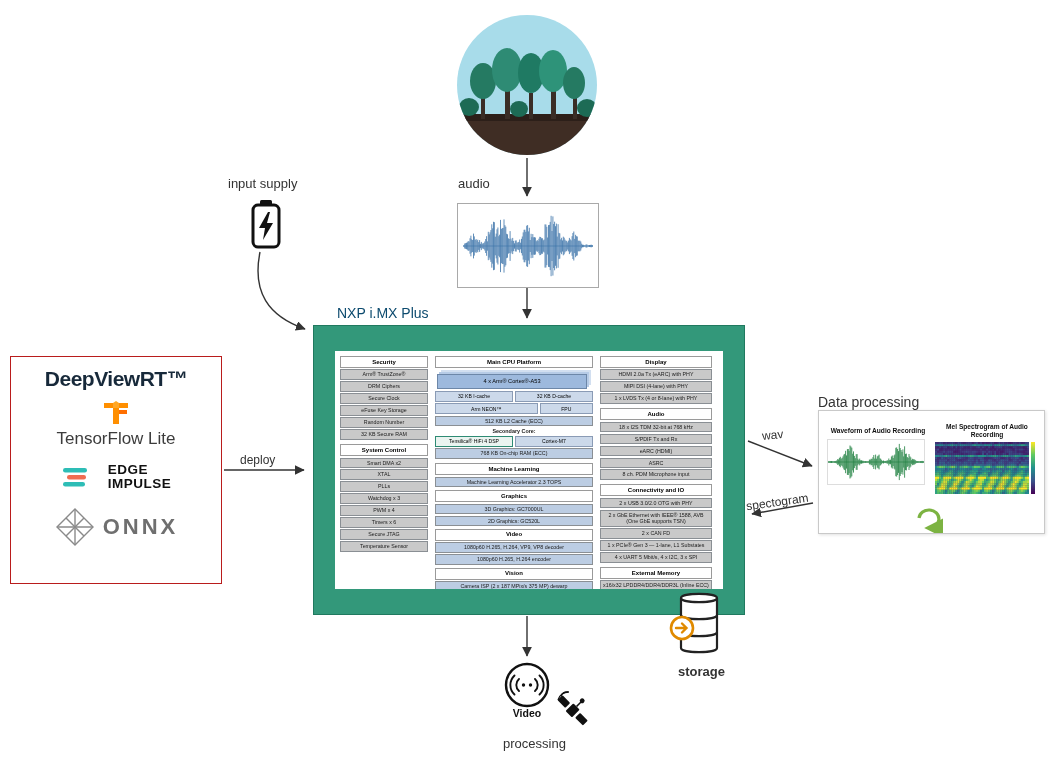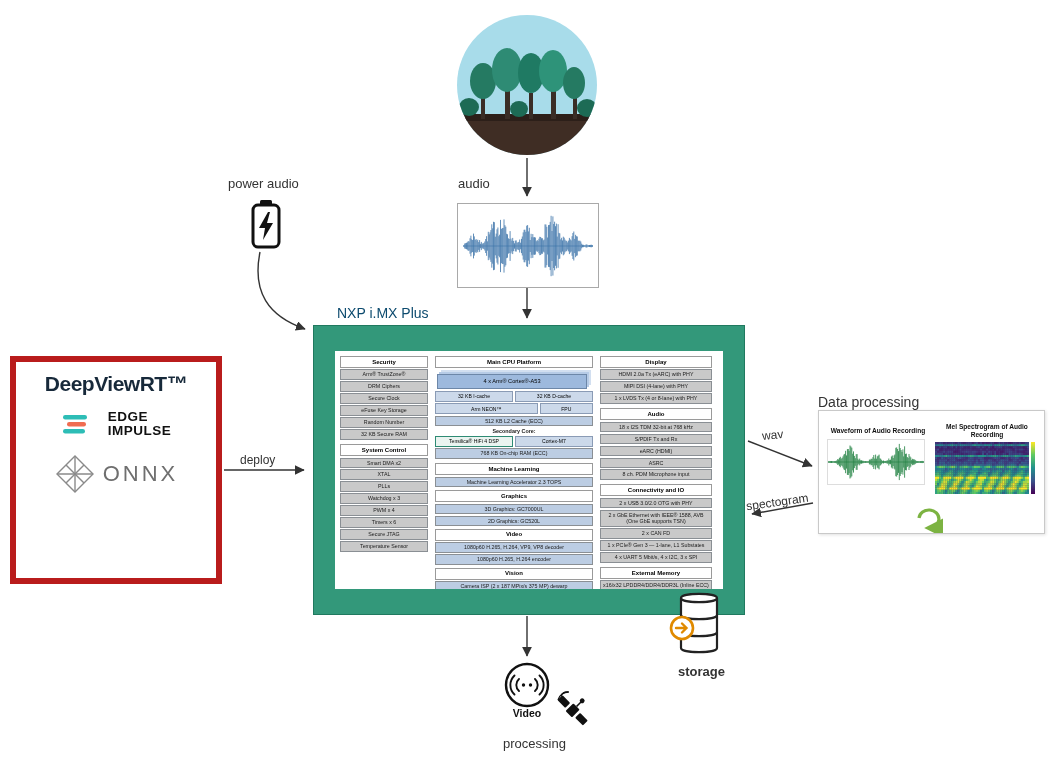"power audio" div.lbl { text: power audio -> input supply }
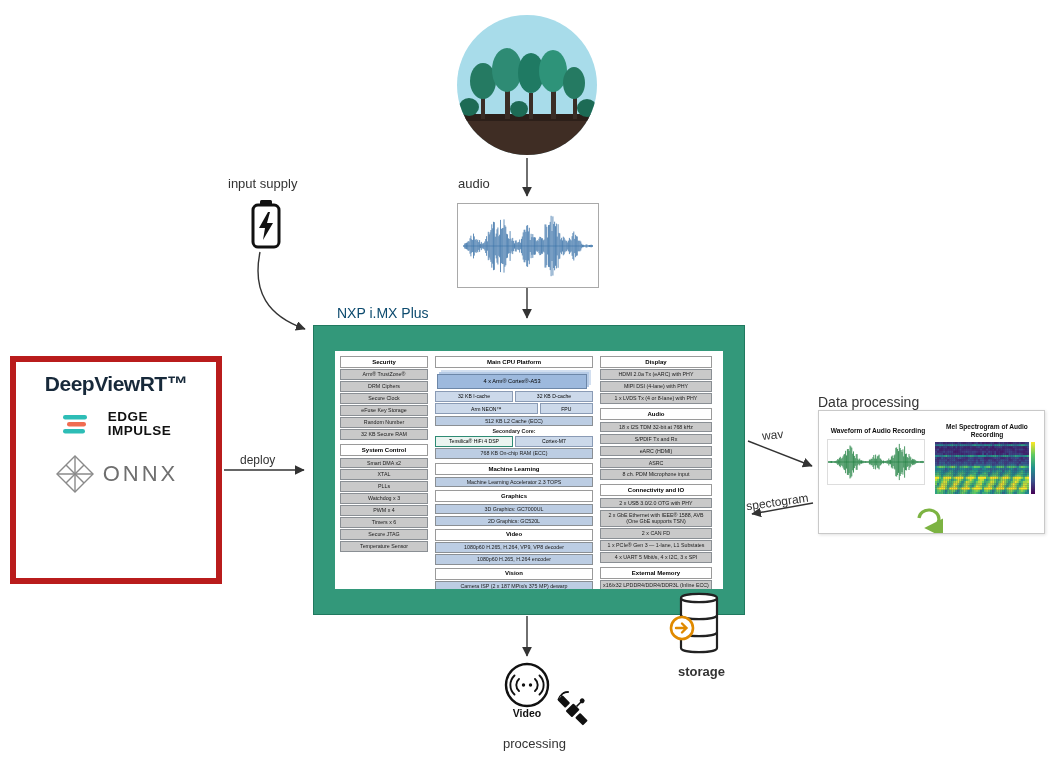"DeepViewRT™" #model-box { border: 6px solid #b91c1c -> 1px solid #b91c1c }
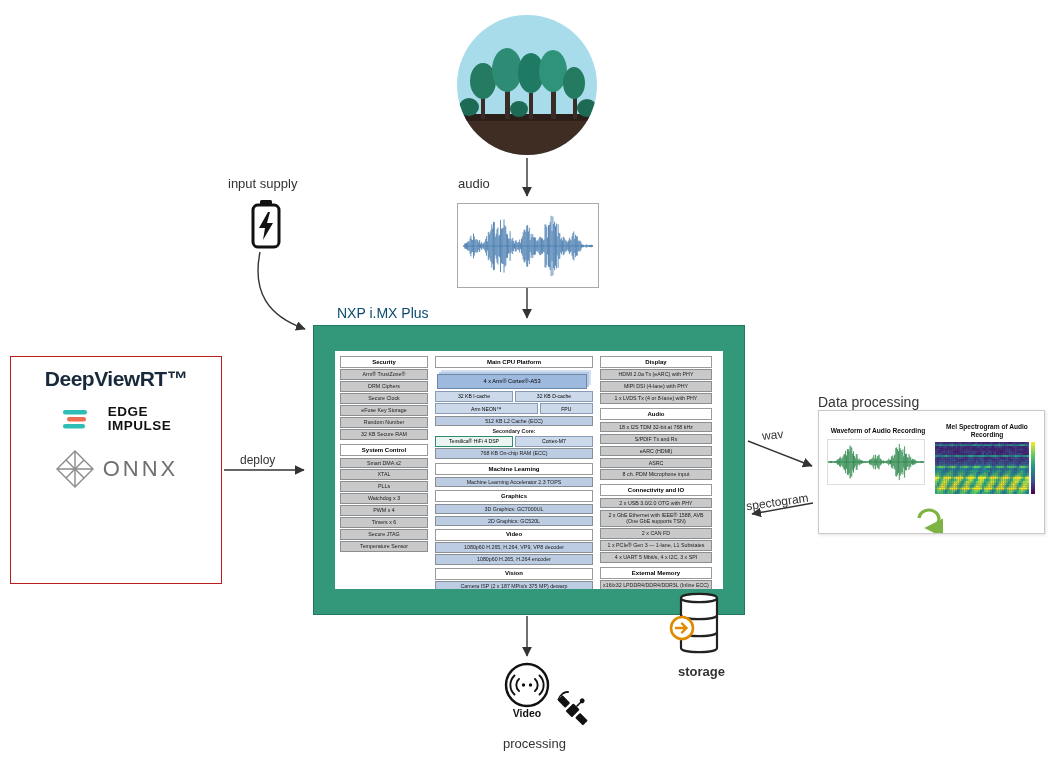"TensorFlow Lite" div { html: none -> <div> <svg> <polygon></polygon> <polygon></polygon> <polygon></polygon> </svg> <div>TensorFlow Lite</div> </div> }
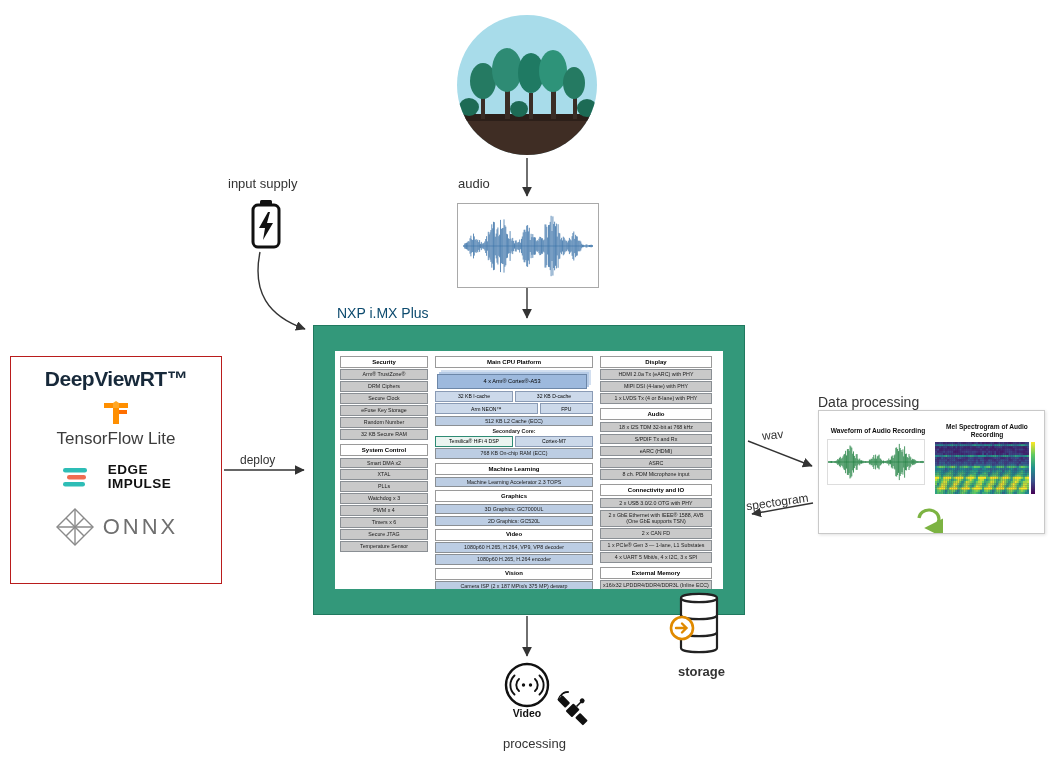"ONNX" #onnx-text { font-weight: normal -> bold }
